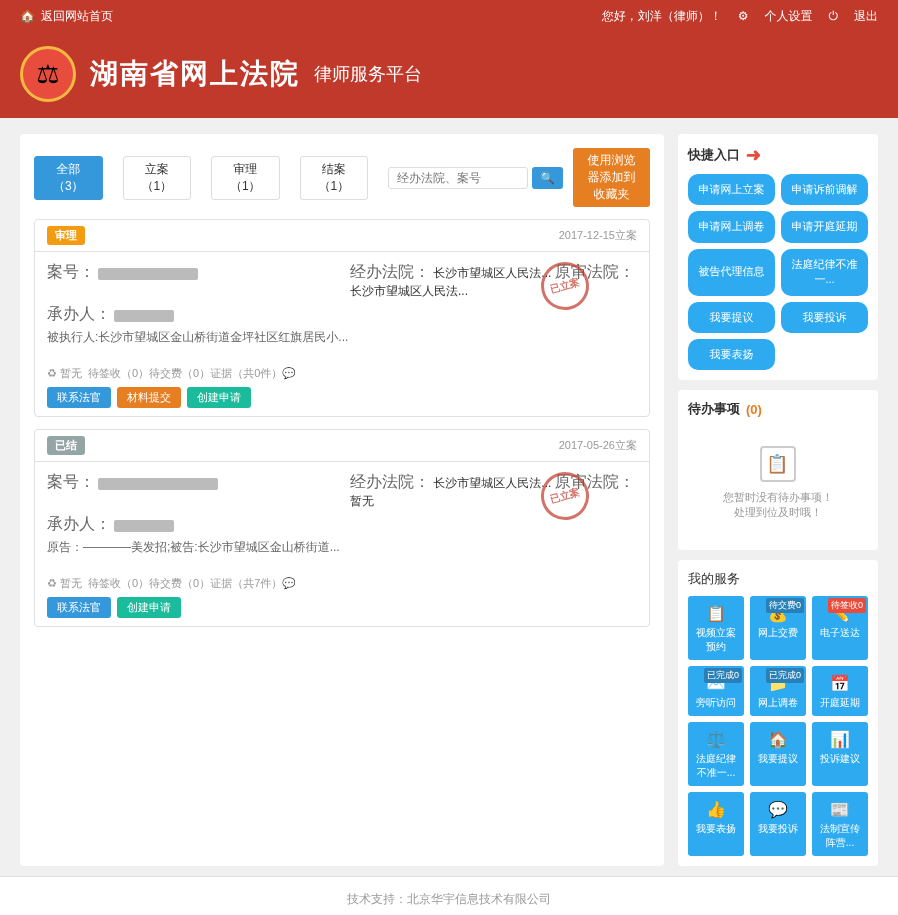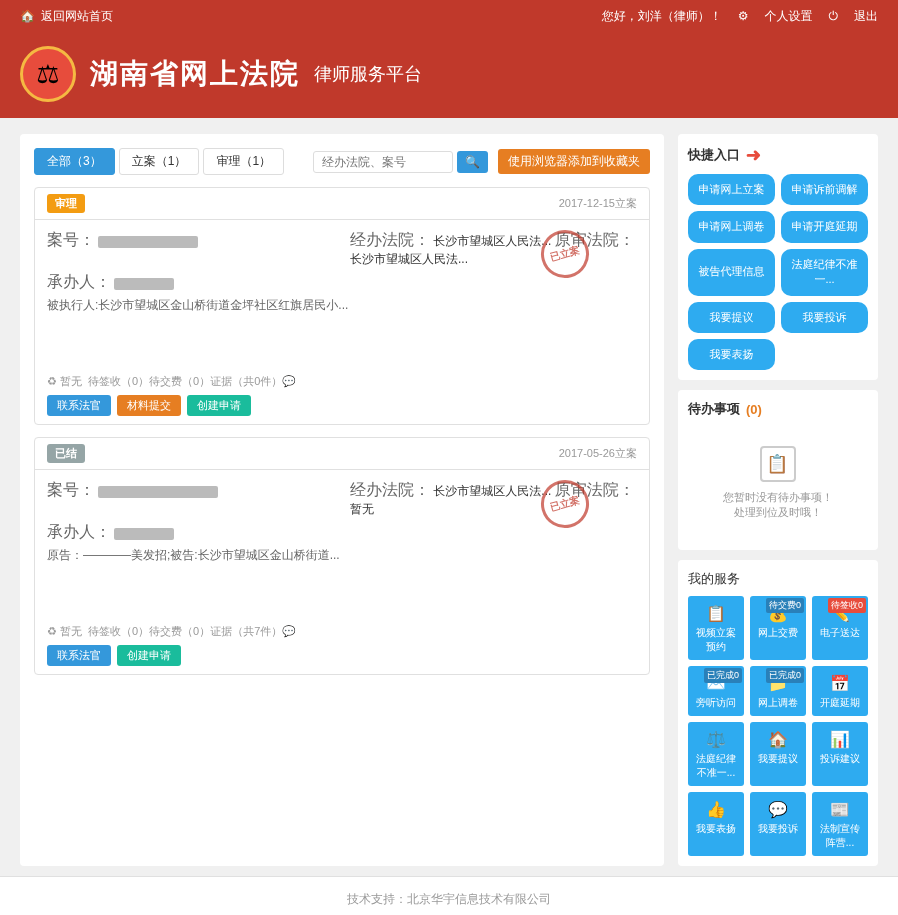"全部（3）" .tabs-row { gap: 4px -> 20px }
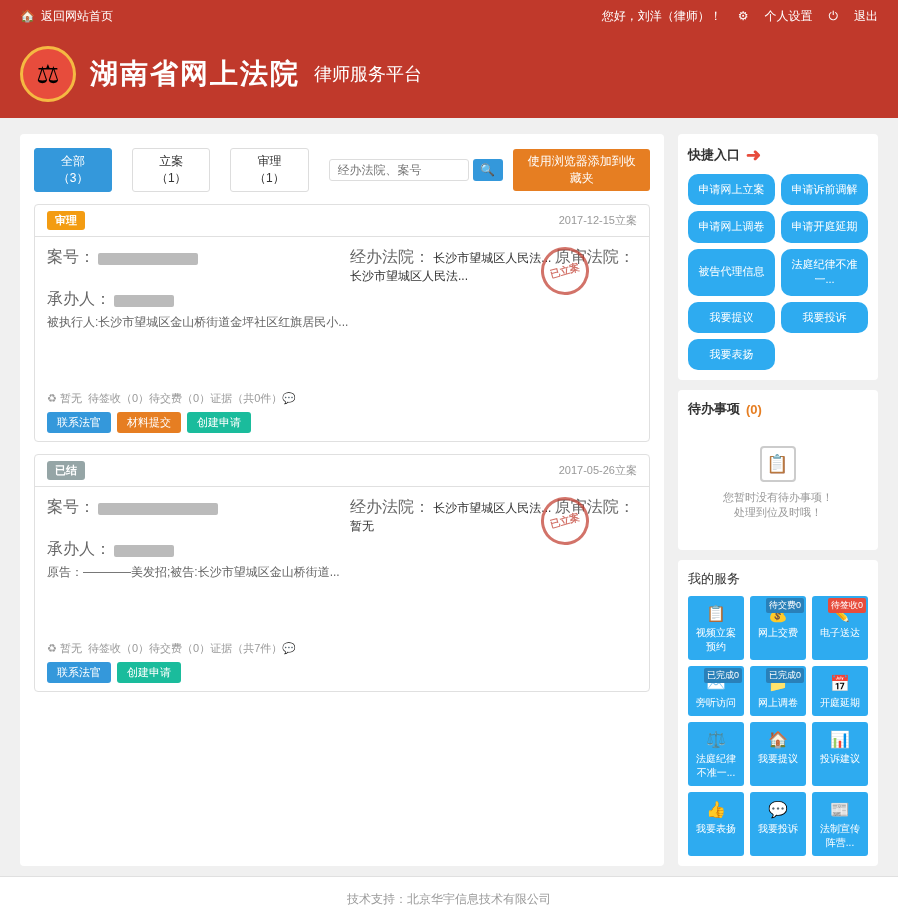"结案（1）" button.tab-btn { html: none -> <button>结案（1）</button> }
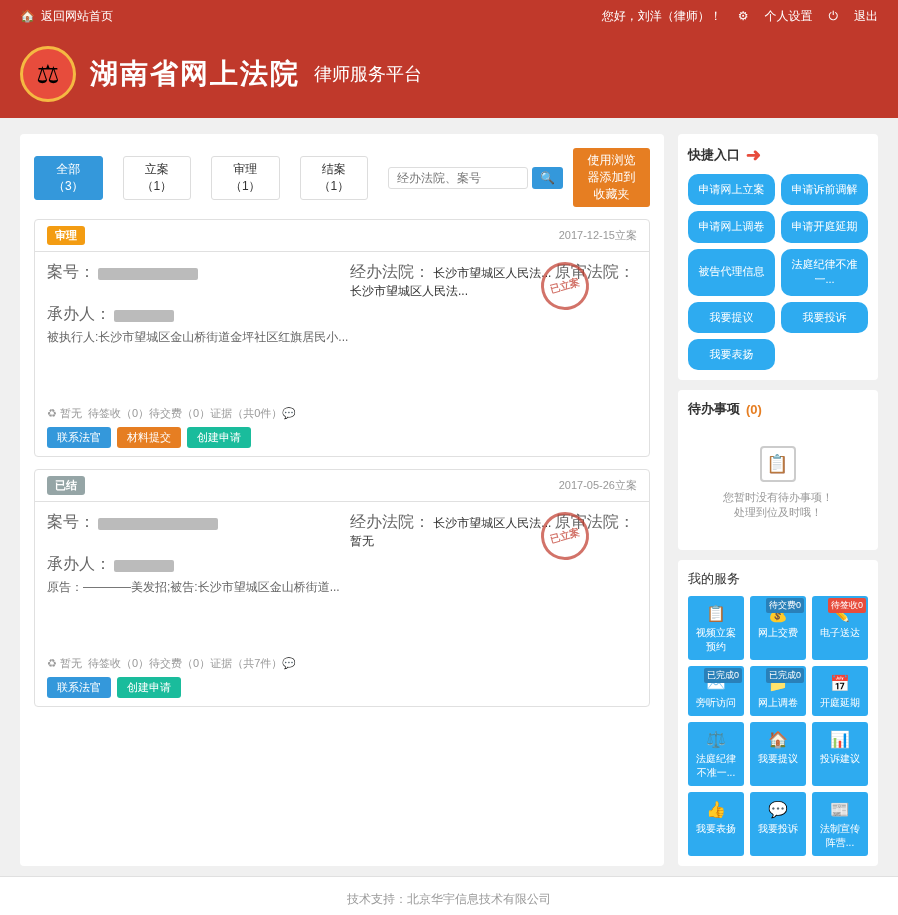"♻ 暂无" .case-status-row span { margin-top: 40px -> none }
